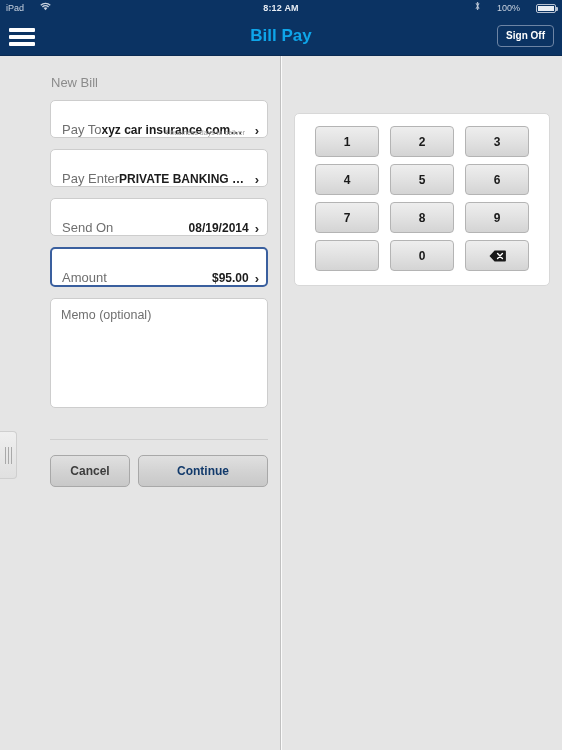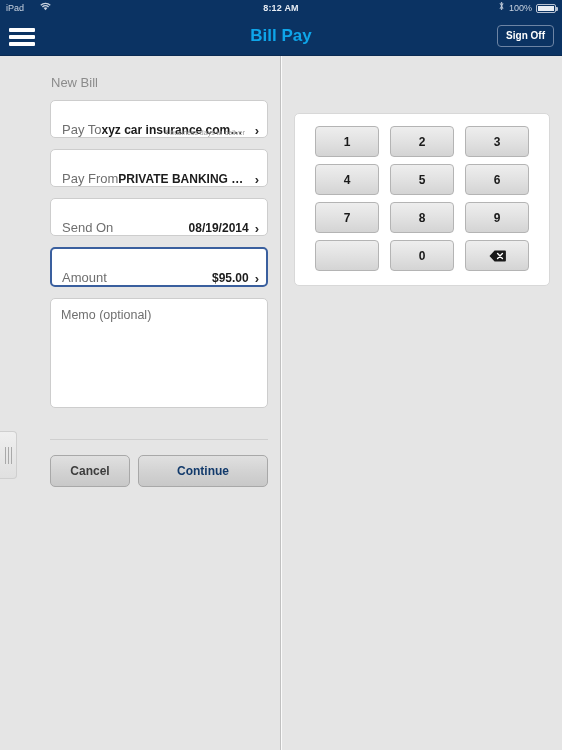"100%" .sb-right { gap: 4px -> 16px }
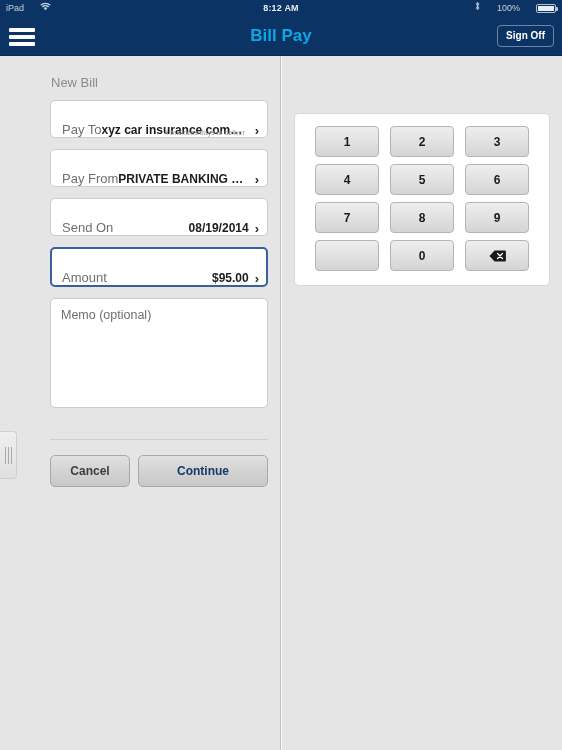"Pay From" span.row-label { text: From -> Enter }
